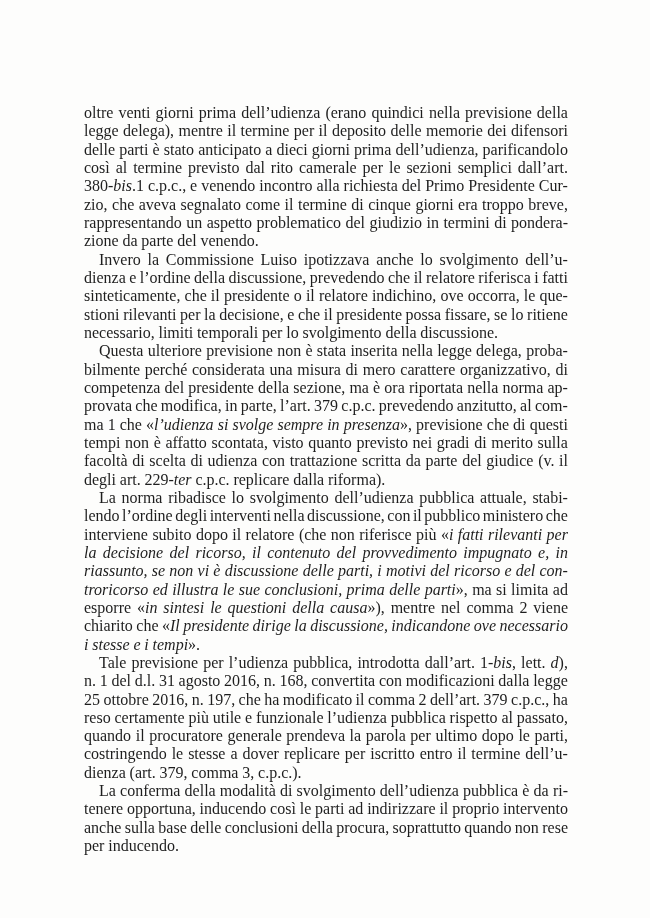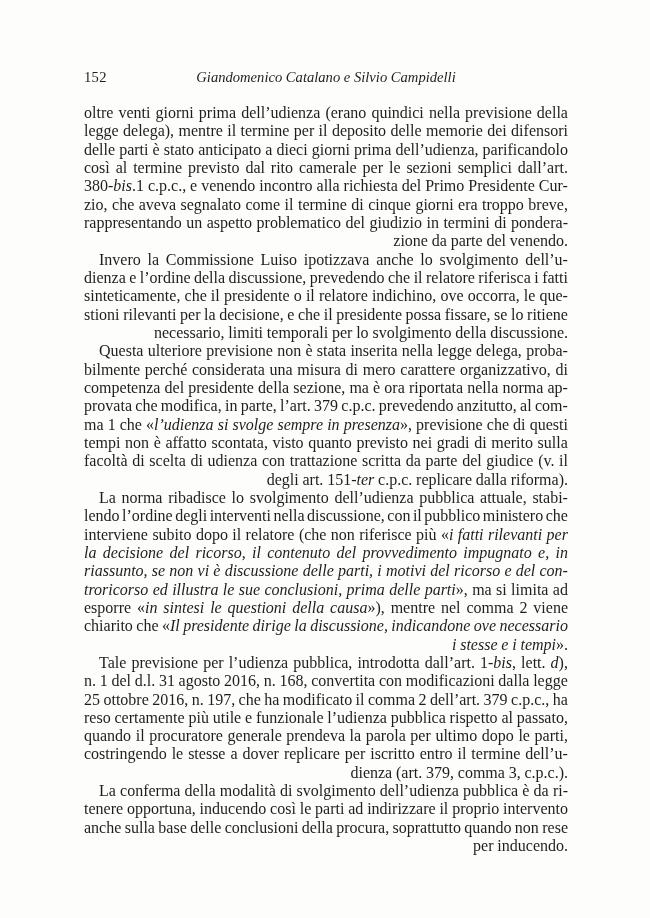"152" div.header { html: <div> <span>152</span> <span>Giandomenico Catalano e Silvio Campidelli</span> </div> -> none }
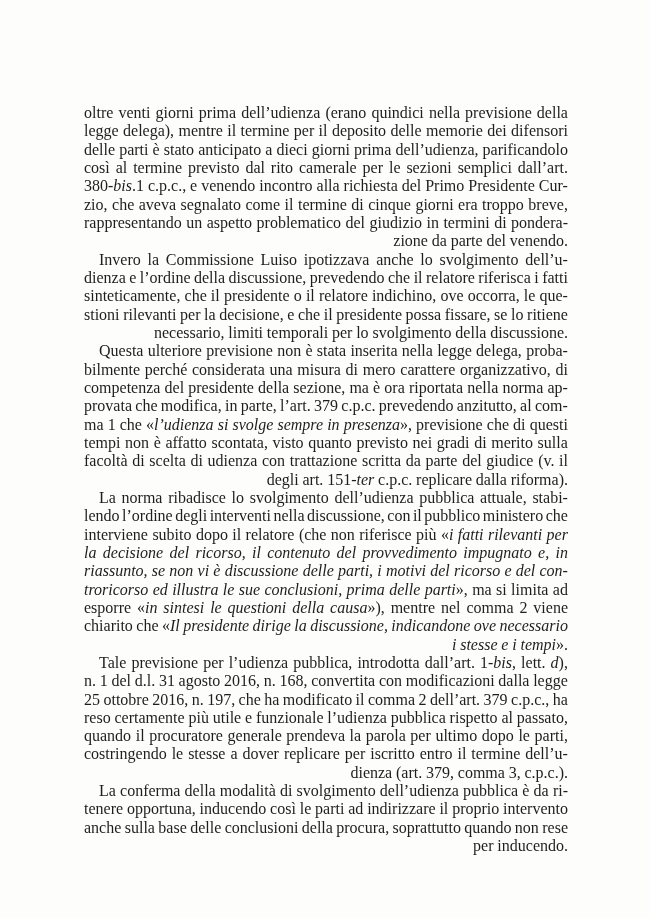"zione" .line.last { justify-content: flex-end -> flex-start }
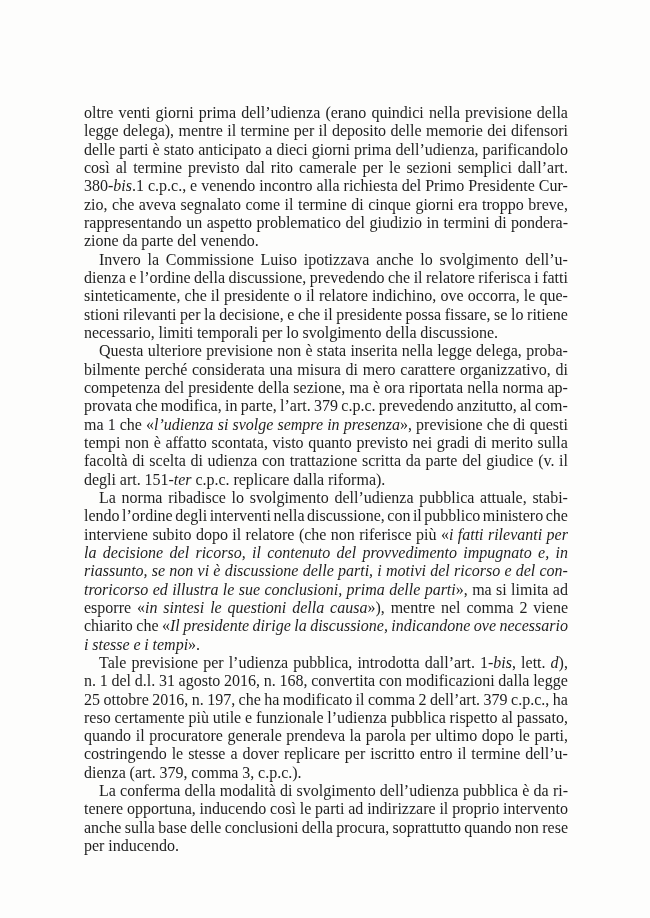"151-" span { text: 151- -> 229- }
